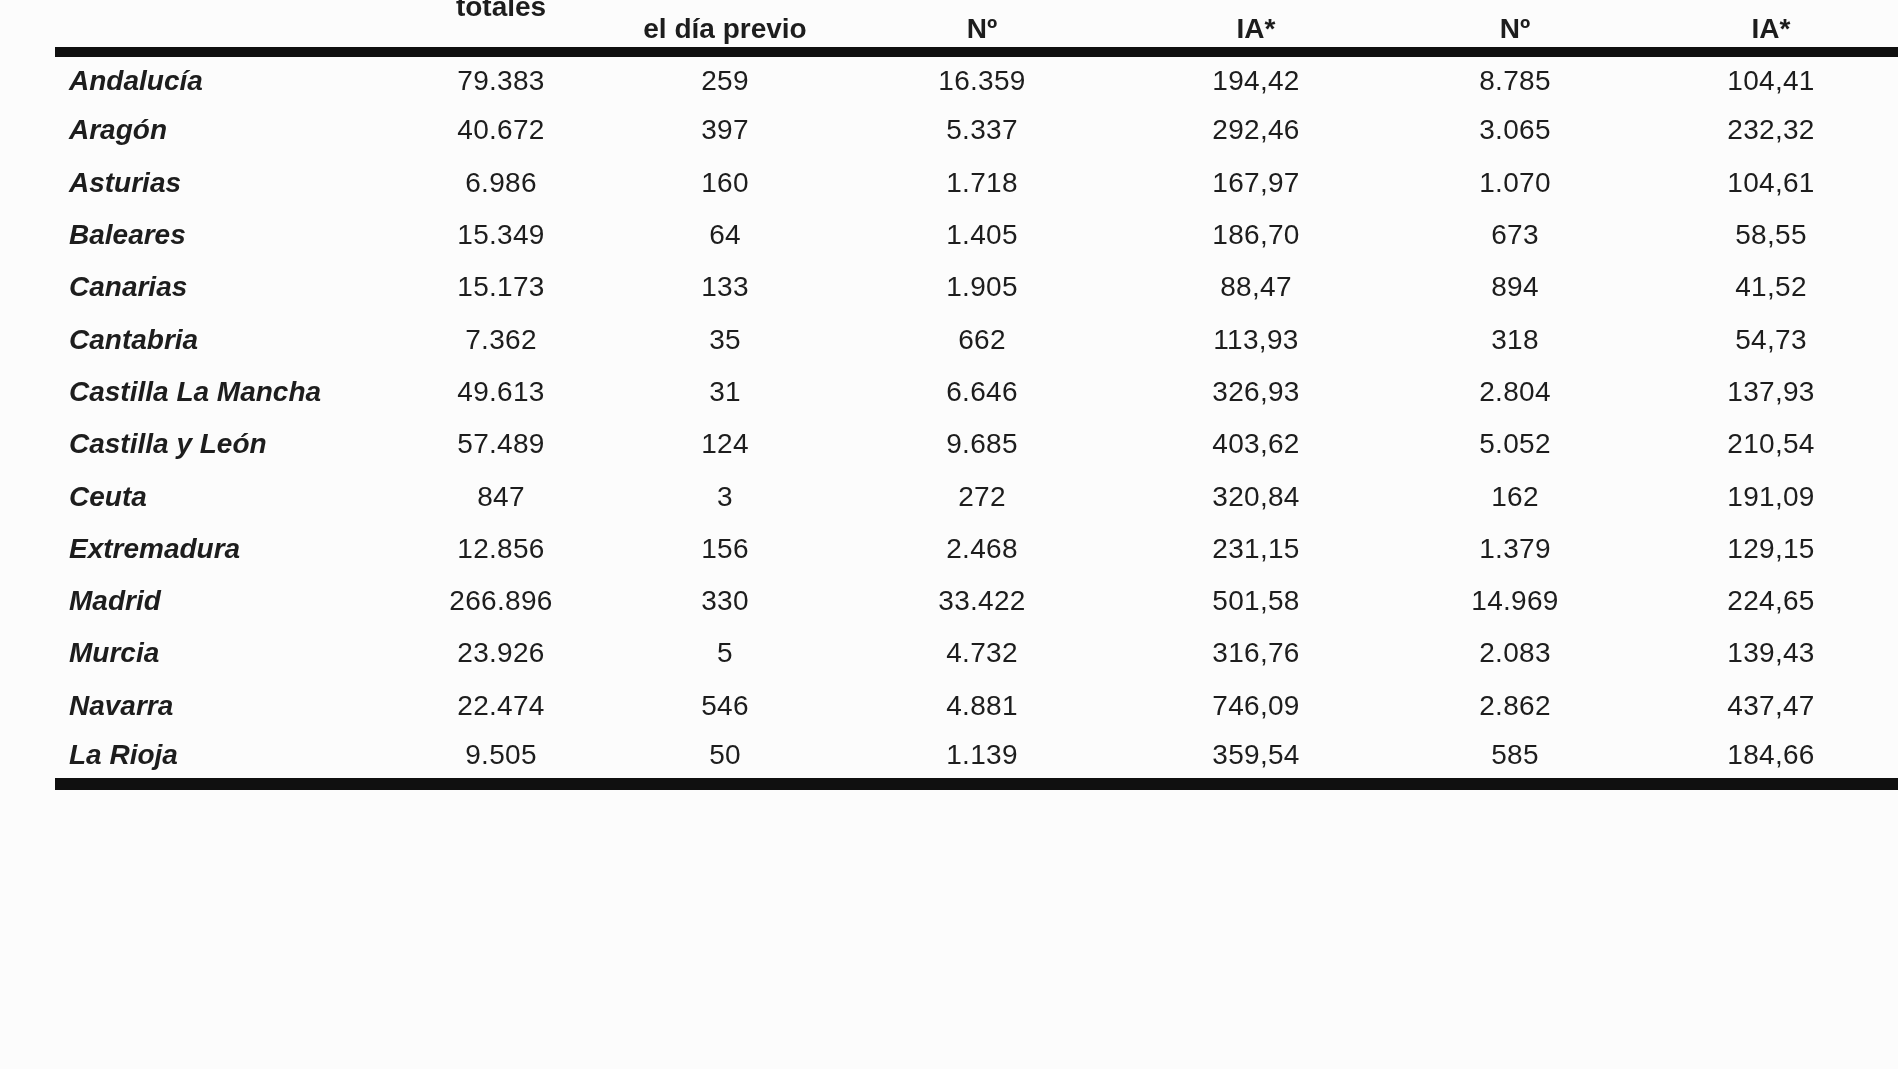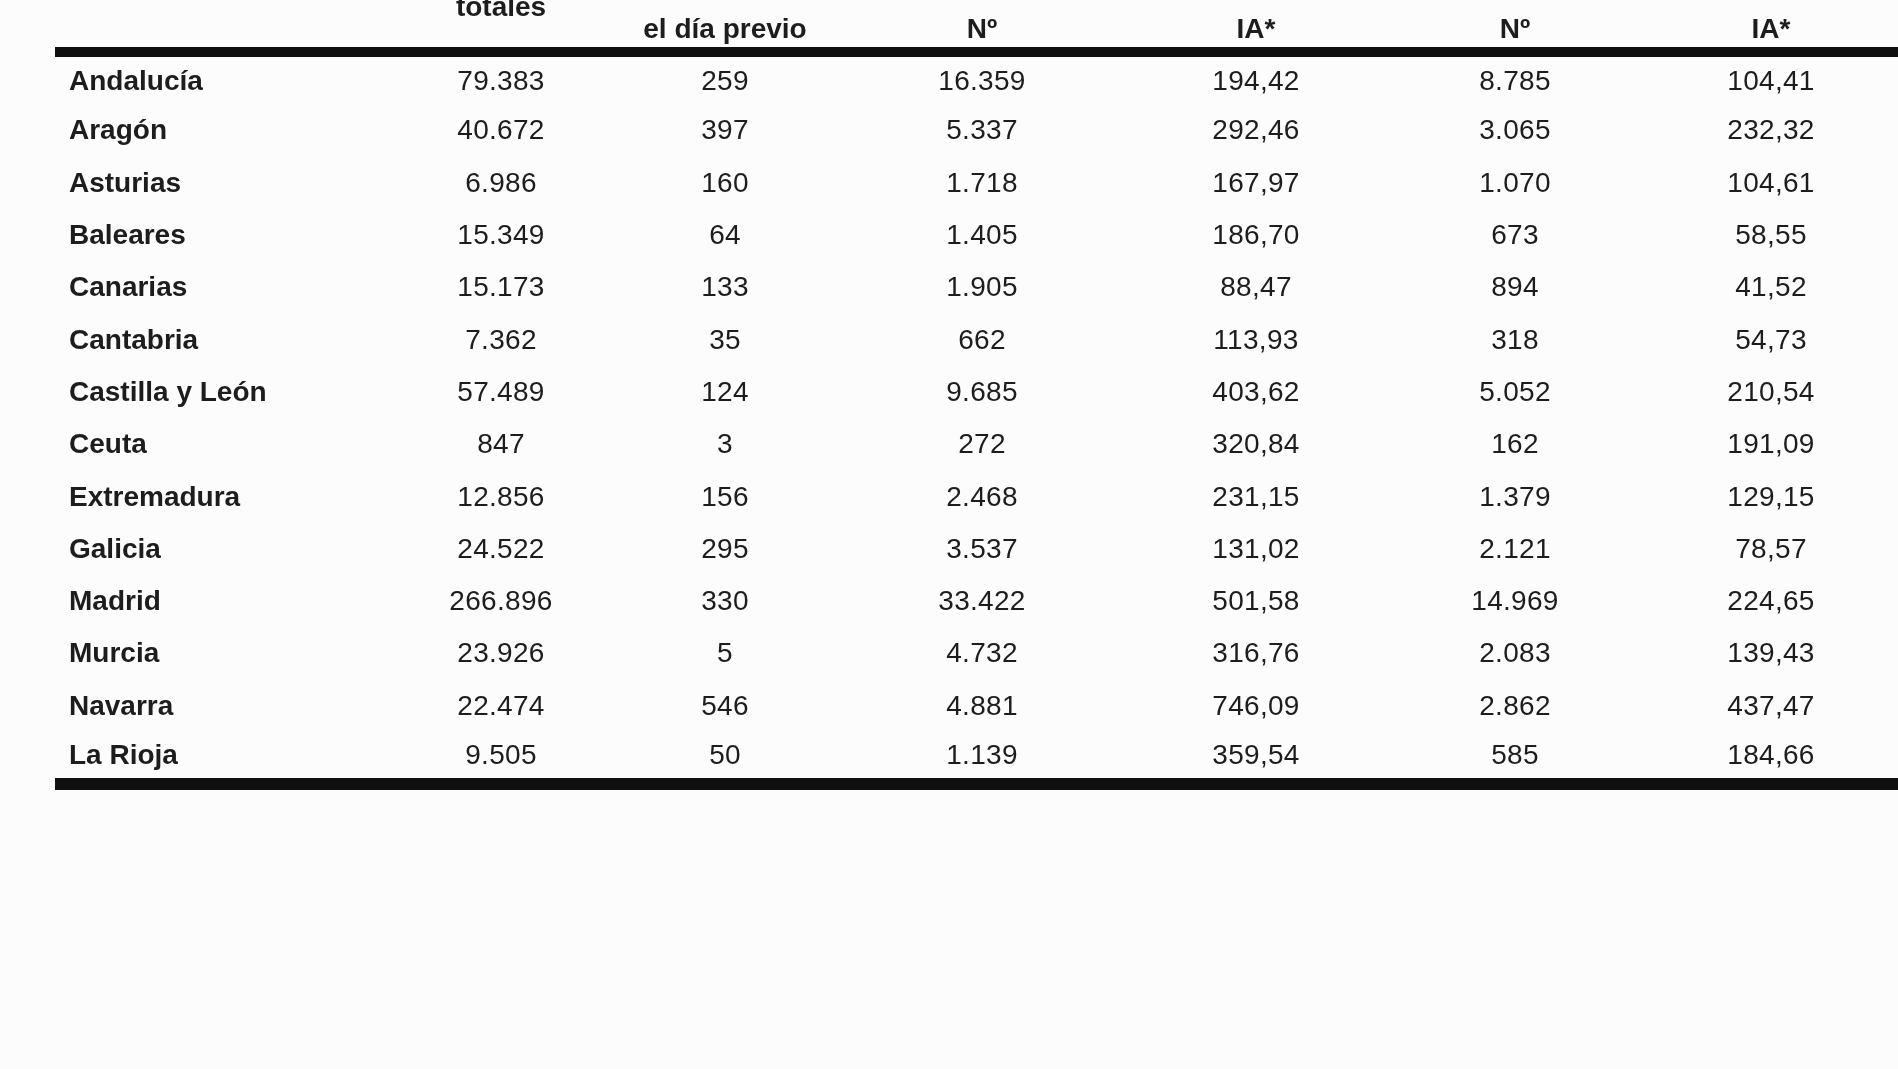"Andalucía" tbody td.region { font-style: none -> italic }
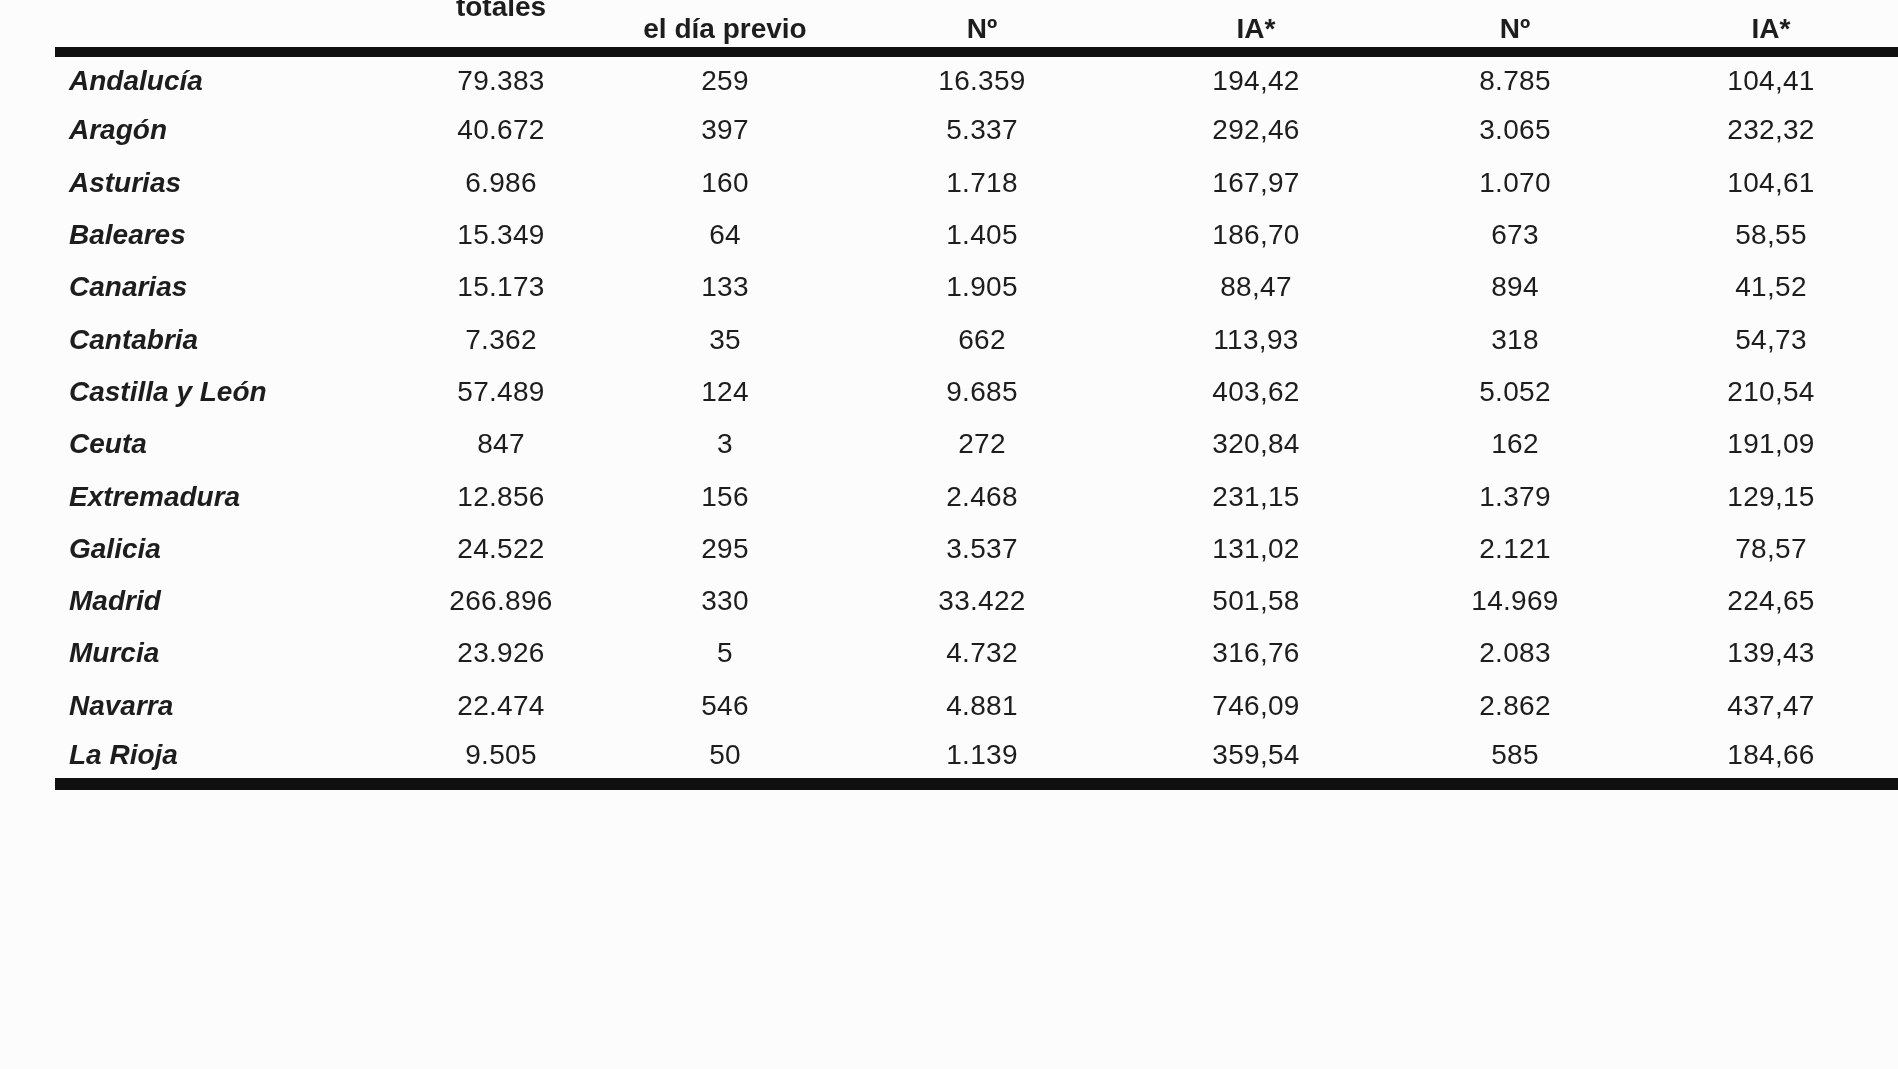"Castilla La Mancha" tr { html: none -> <tr> <td>Castilla La Mancha</td> <td>49.613</td> <td>31</td> <td>6.646</td> <td>326,93</td> <td>2.804</td> <td>137,93</td> </tr> }
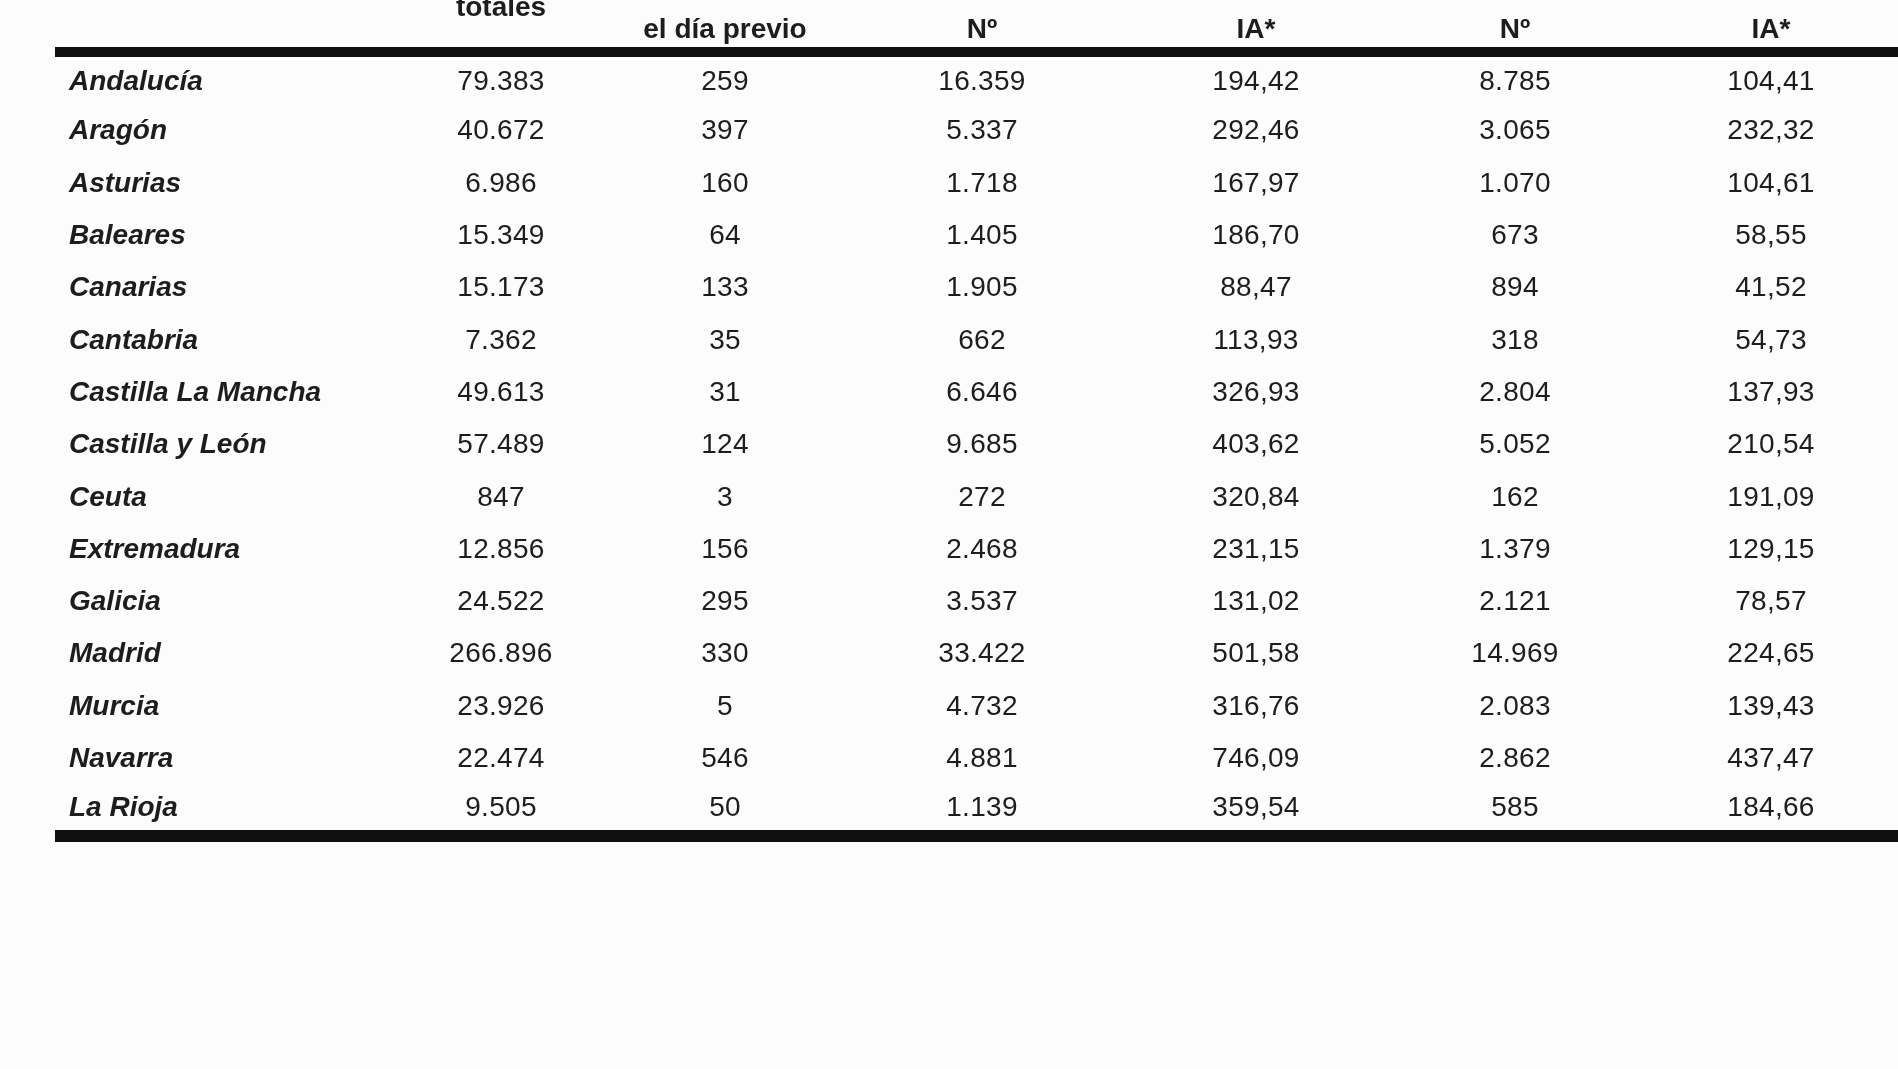"Galicia" tr { html: <tr> <td>Galicia</td> <td>24.522</td> <td>295</td> <td>3.537</td> <td>131,02</td> <td>2.121</td> <td>78,57</td> </tr> -> none }
